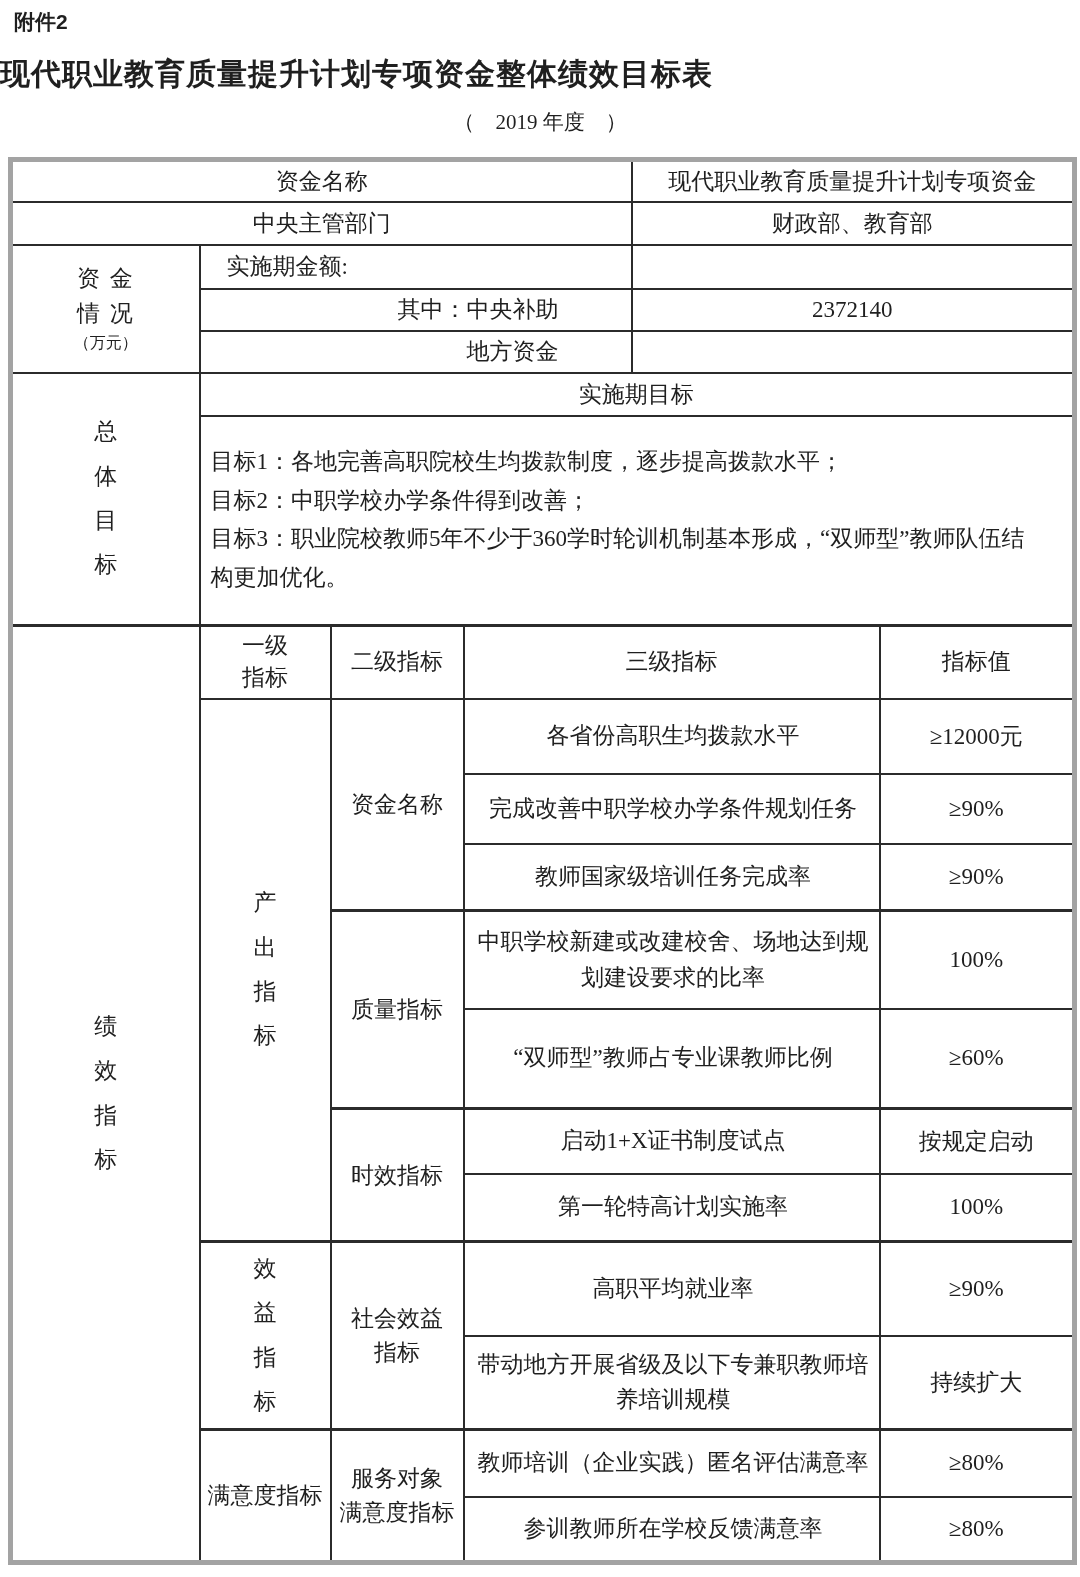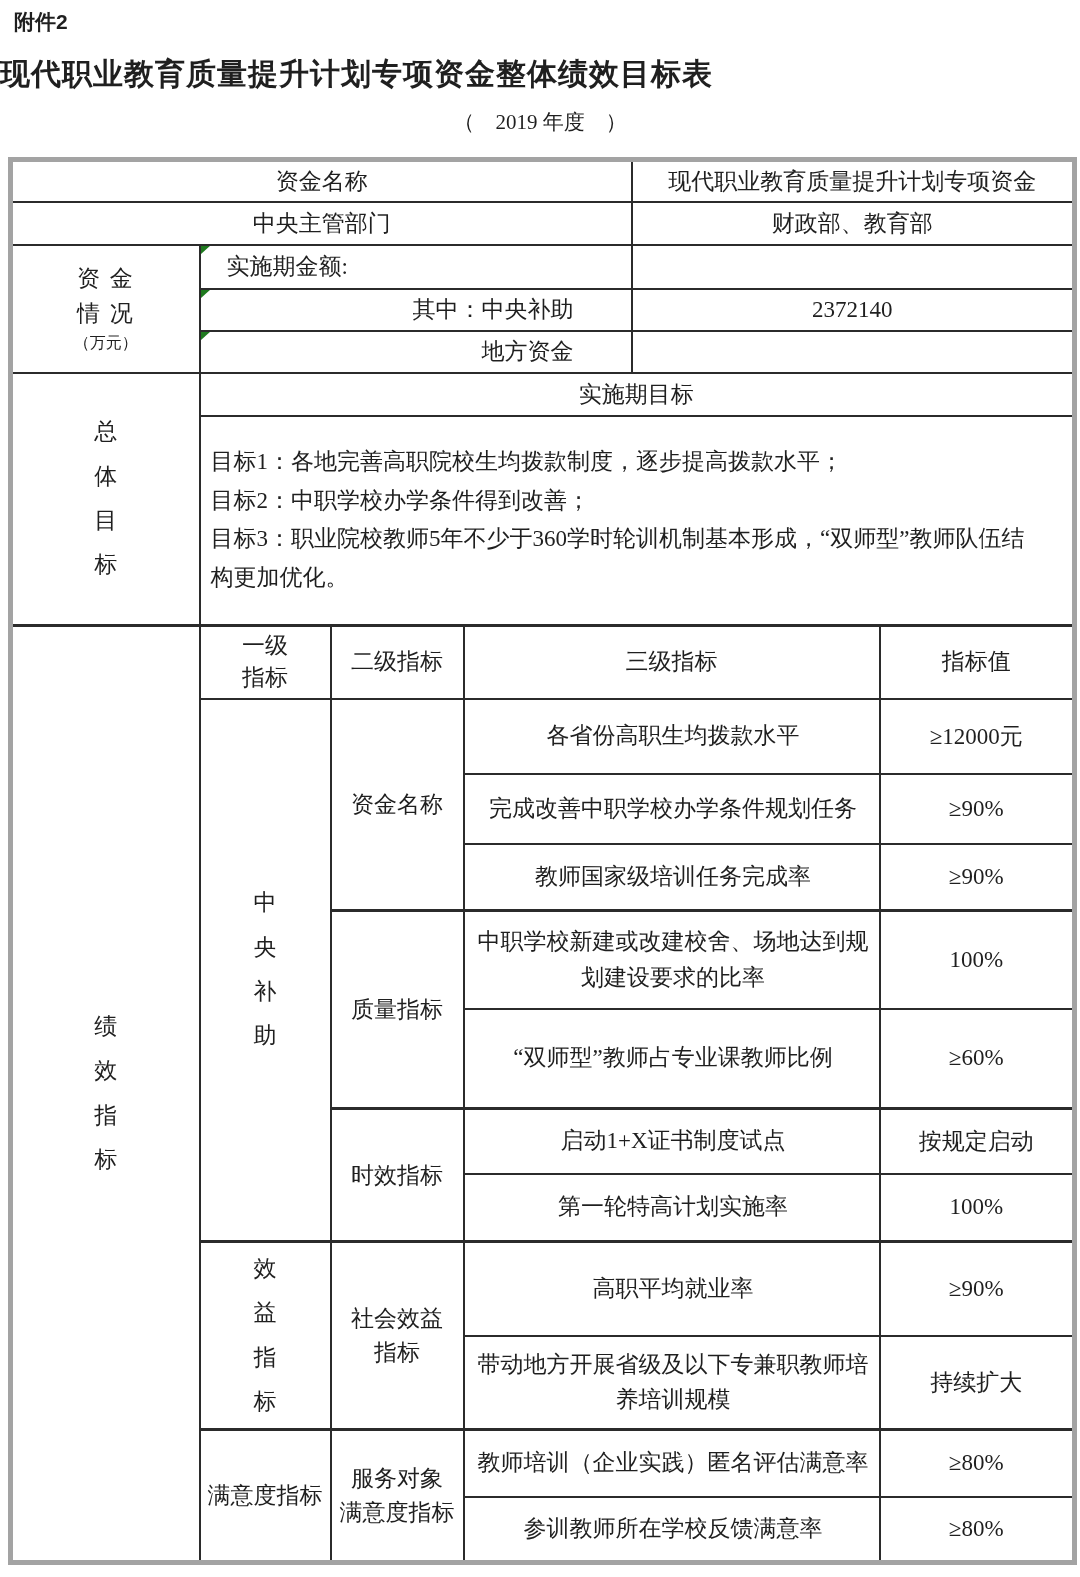"实施期金额:" .has-marker { border-radius: none -> 15px }
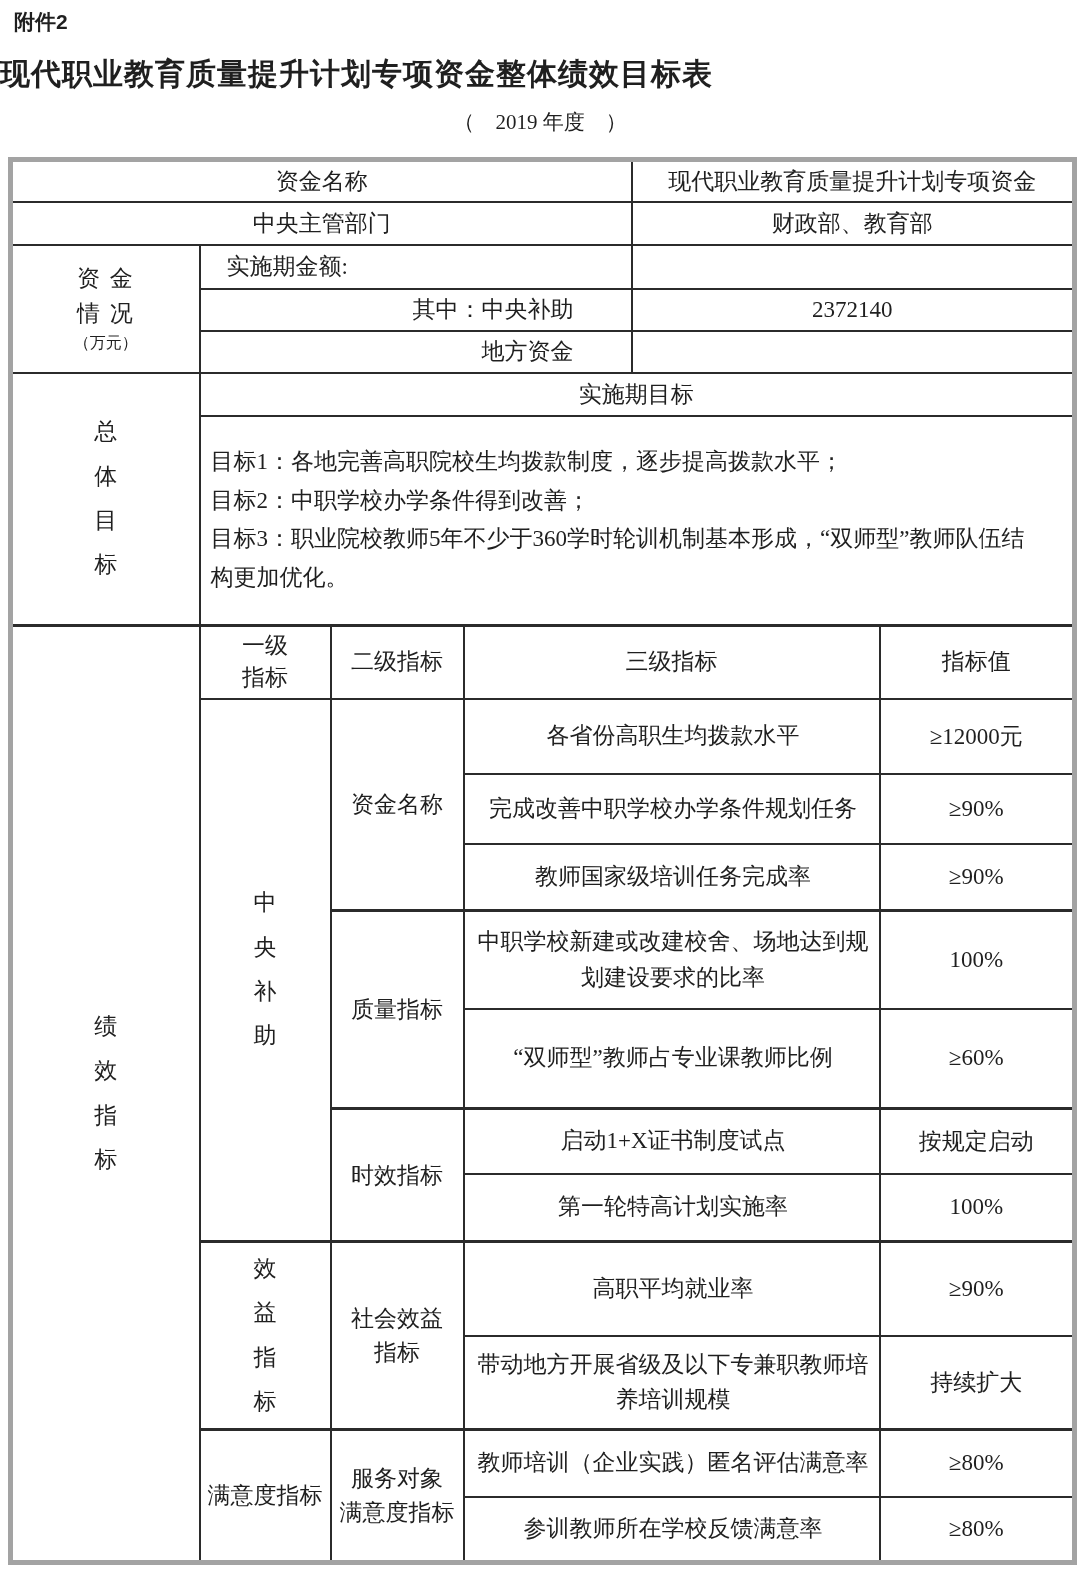"其中：中央补助" .r { padding-right: 57px -> 72px }
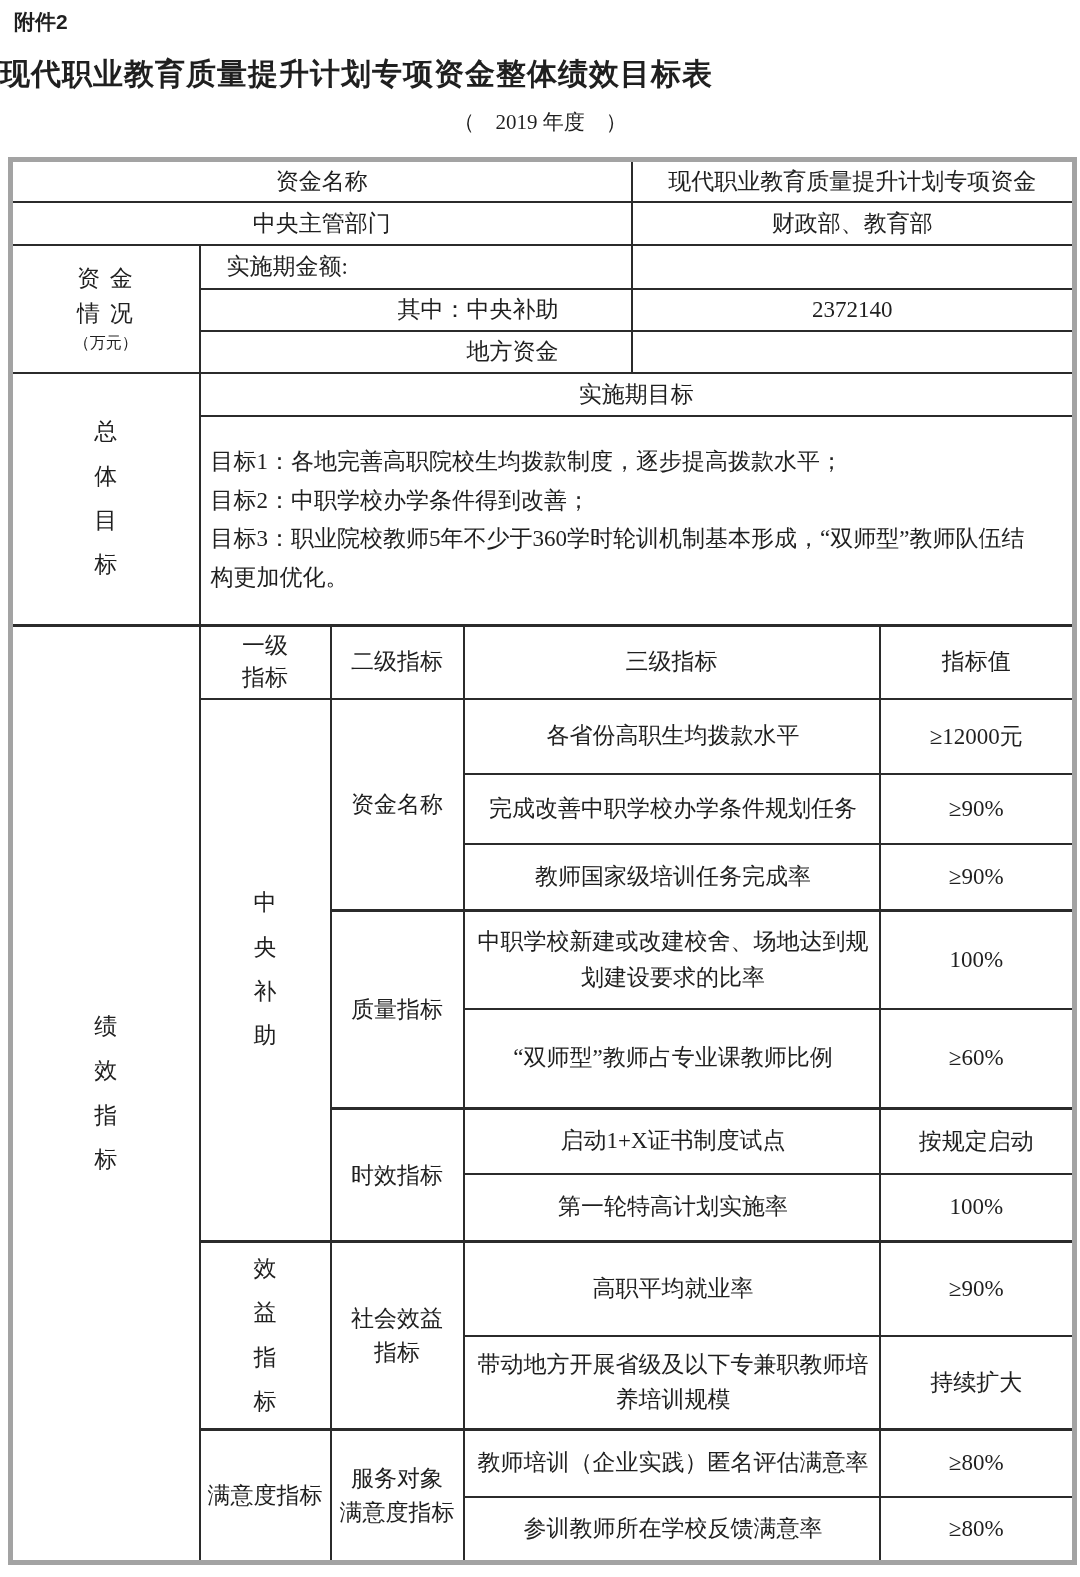"中央补助" span.vert { text: 中央补助 -> 产出指标 }
